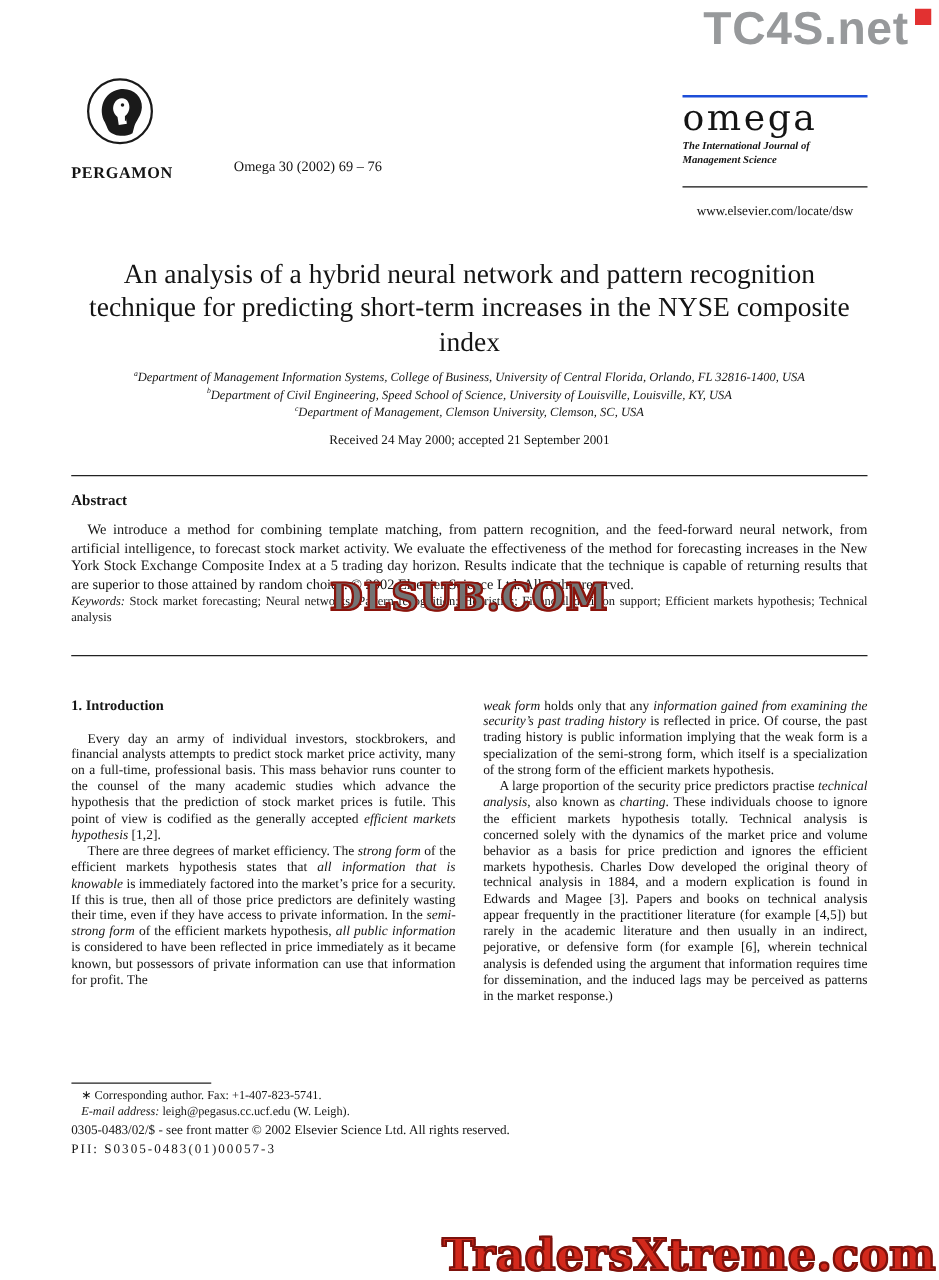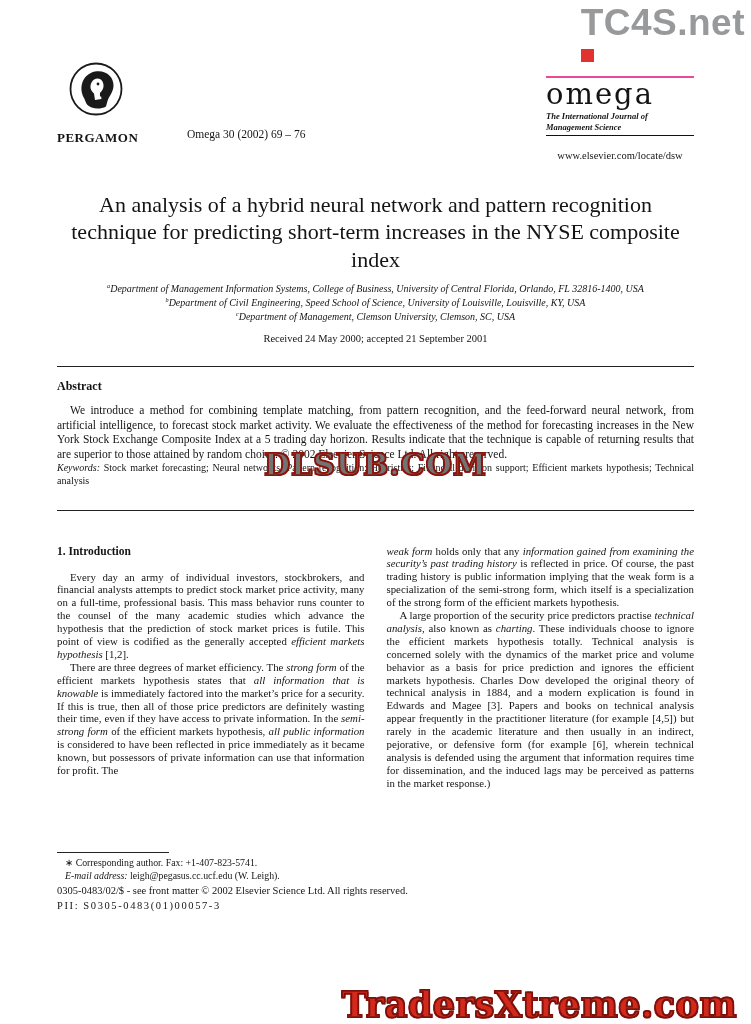"TC4S.net" .wm-top { flex-direction: column -> none }
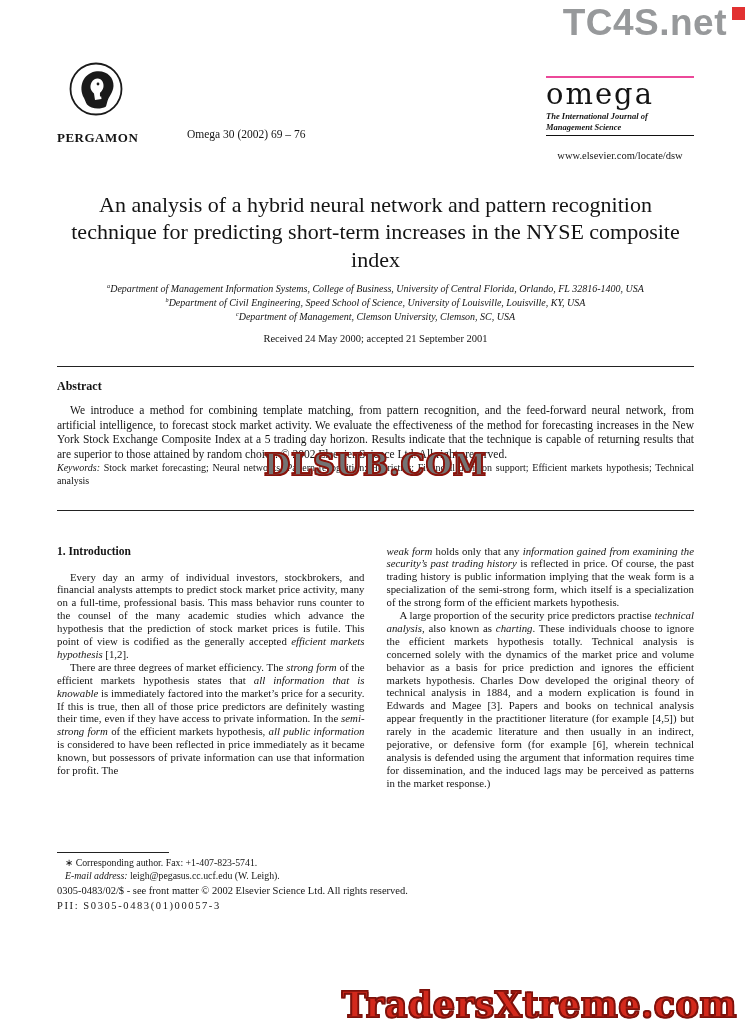"omega" .omega-box { border-top: 2px solid #ec4899 -> 2px solid #1d4ed8; padding: 1px 0 2px -> 1px 0 16px }
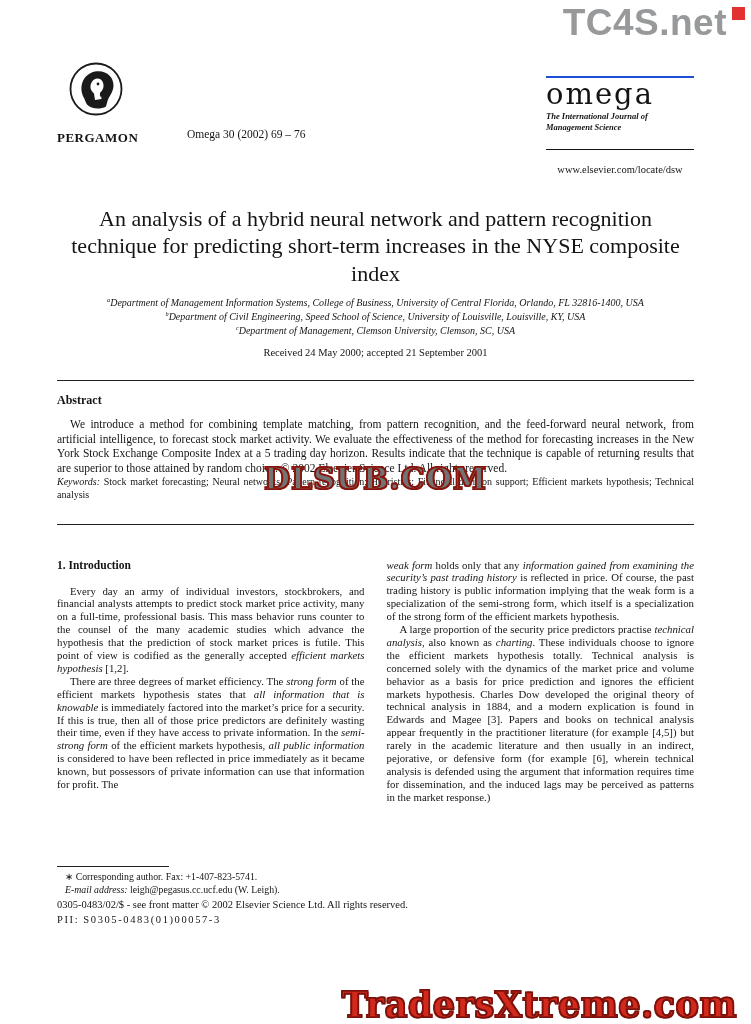"TradersXtreme.com" .wm-bottom { right: 14px -> 2px }
